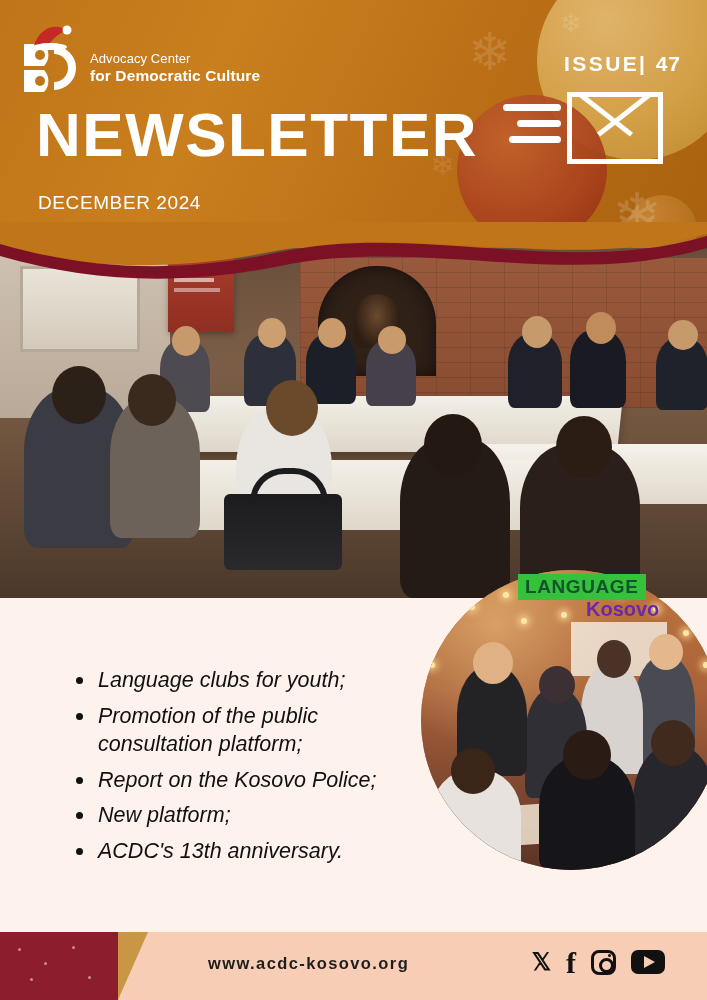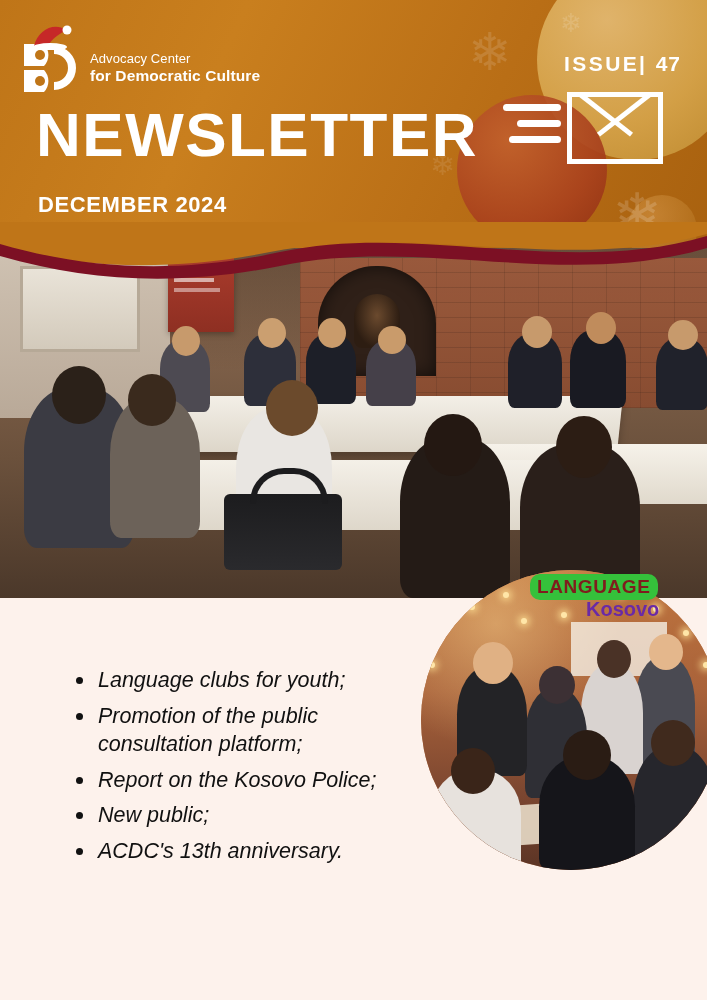"DECEMBER 2024" .date-line { font-size: 22px -> 19px; font-weight: bold -> normal }
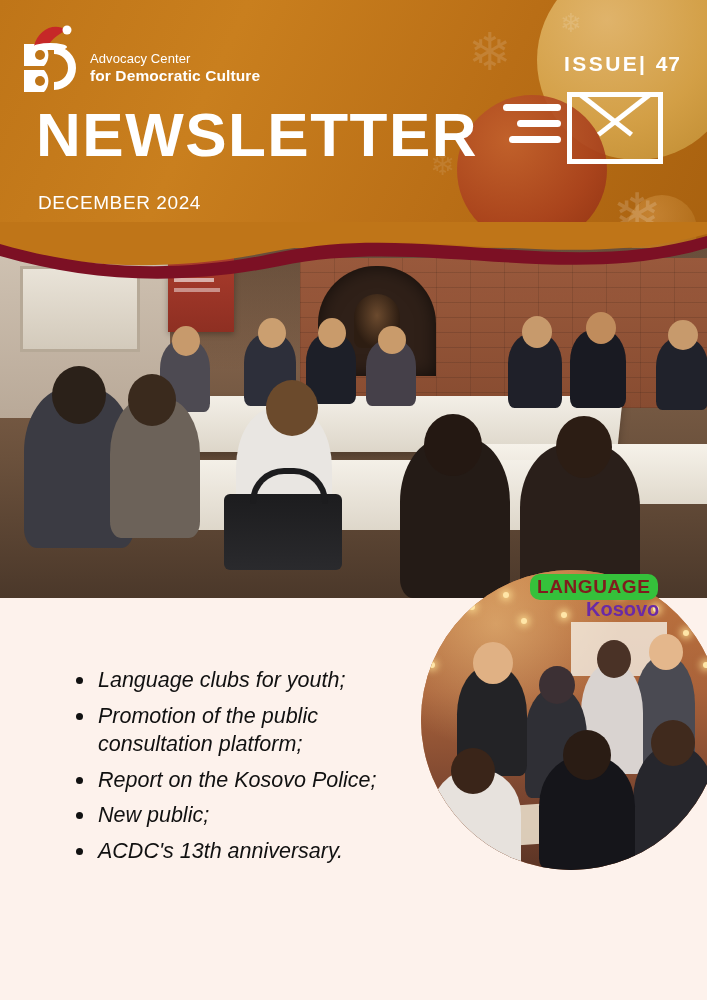"LANGUAGE" .lang-badge { border-radius: 10px -> none; color: #7f1d1d -> #14532d; left: 530px -> 518px }
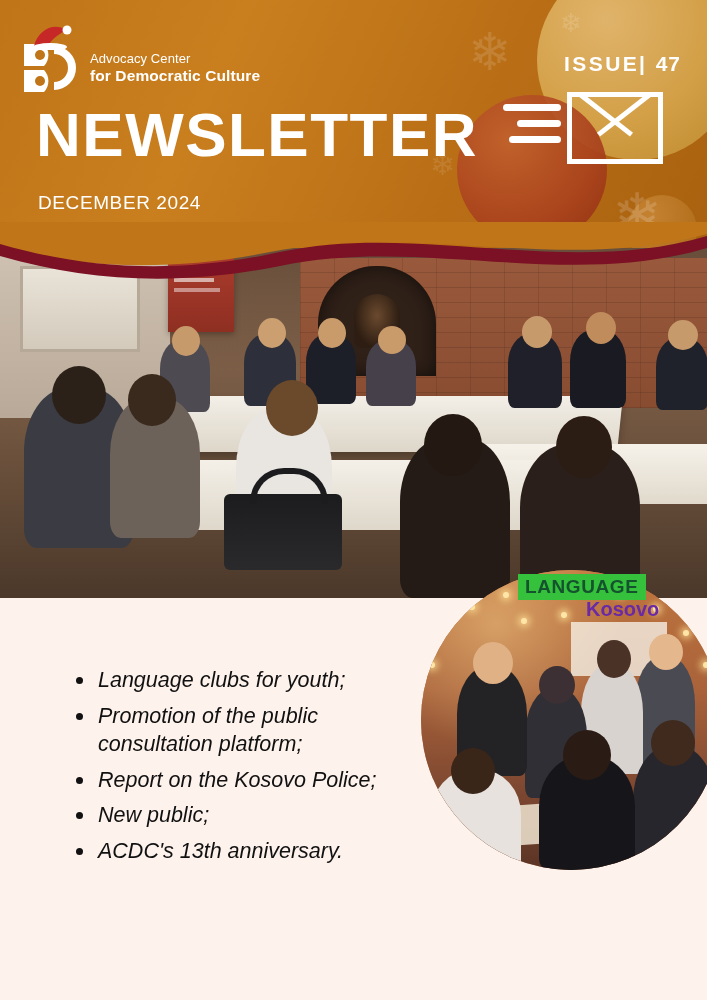"New public;" li { text: public -> platform }
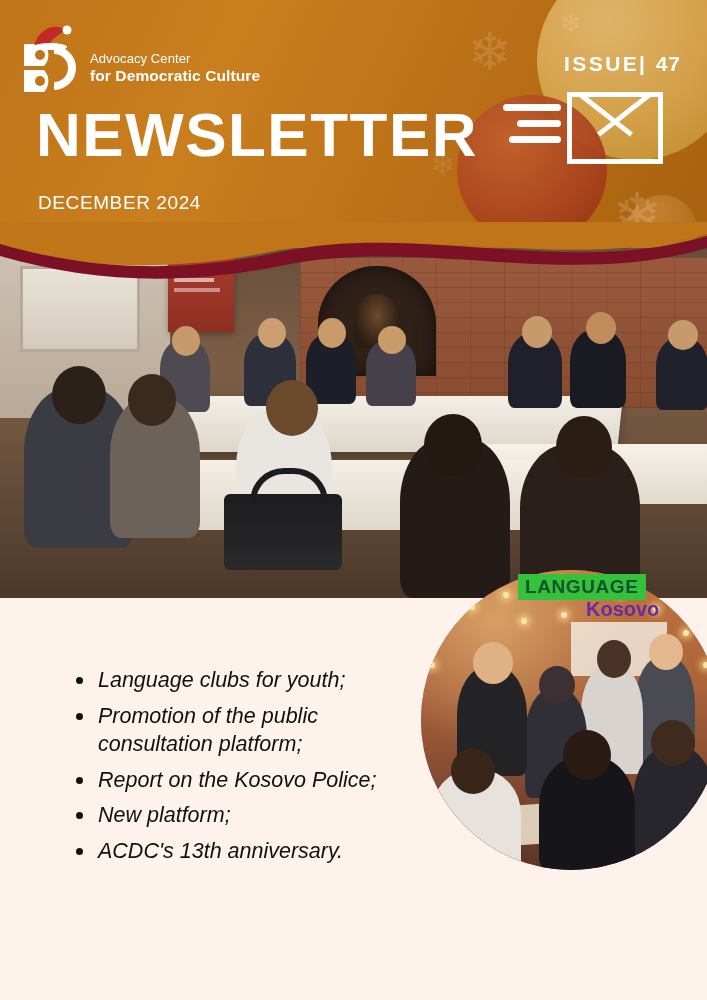"www.acdc-kosovo.org" div.footer { html: none -> <div> <div> <span></span> <span></span> <span></span> <span></span> <span></span> </div> <div>www.acdc-kosovo.org</div> <div> <span>𝕏</span> <span>f</span> <span> <span></span> </span> <span> <span></span> </span> </div> </div> }
